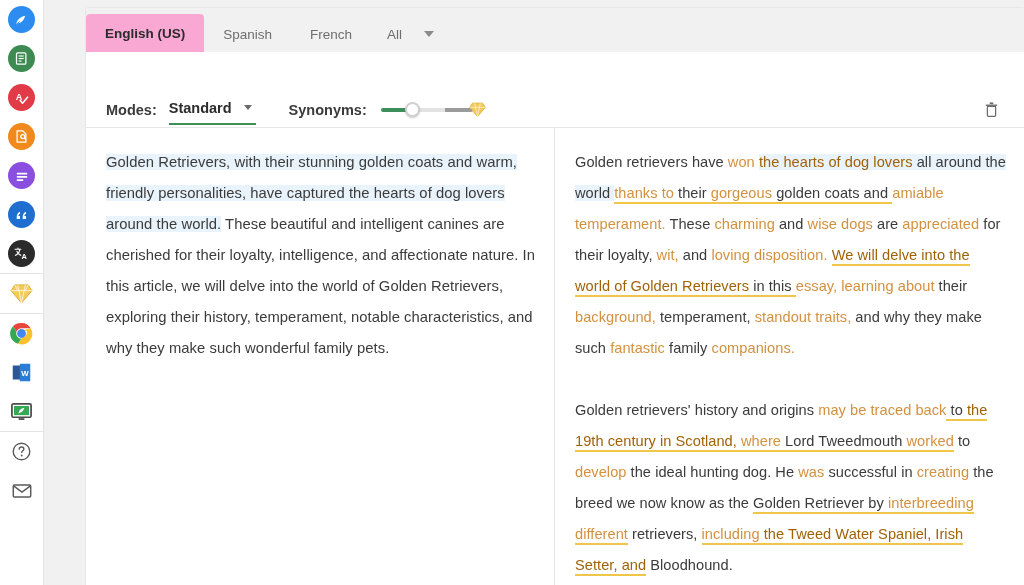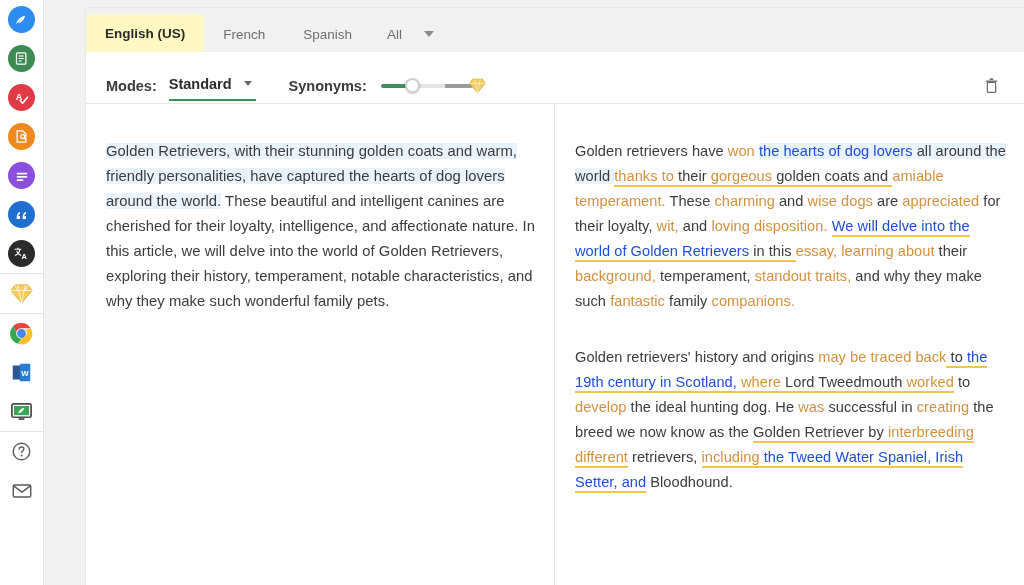"English (US)" .tab.active { background: #fef9c3 -> #f9a8d4 }
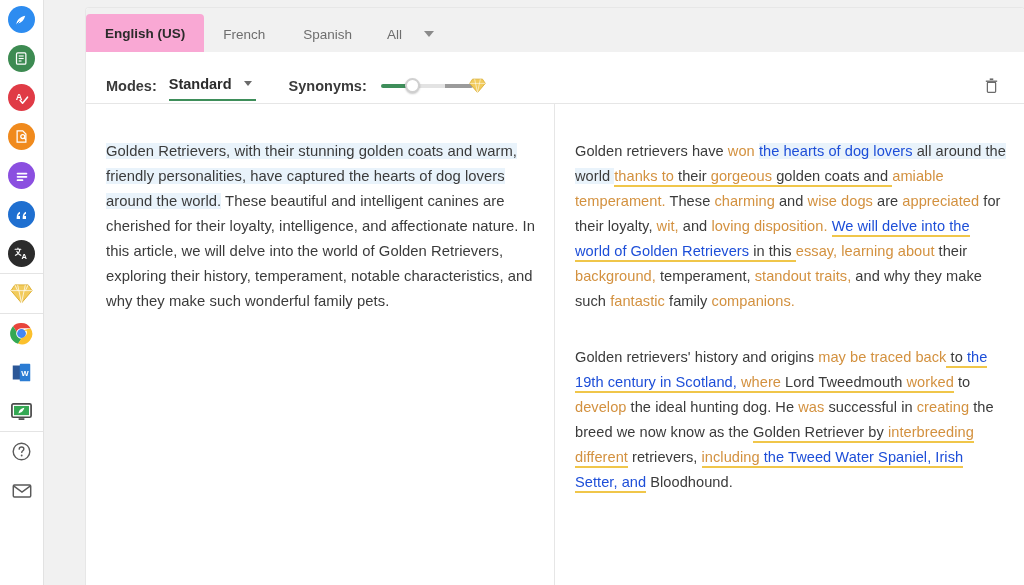"French" div.tab { order: before "Spanish" -> after "Spanish" }
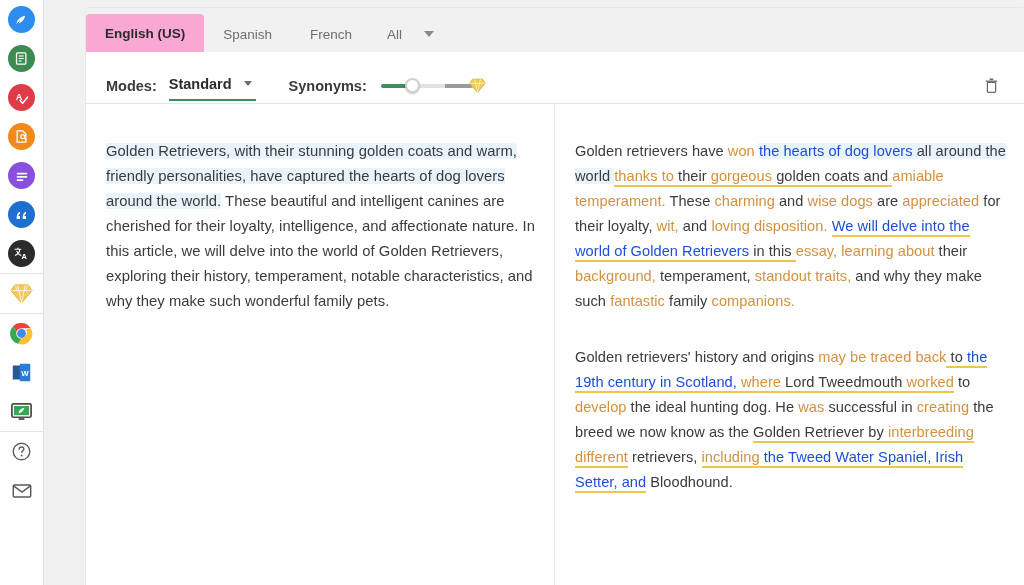"Modes:" .toolbar { margin-top: none -> 24px }
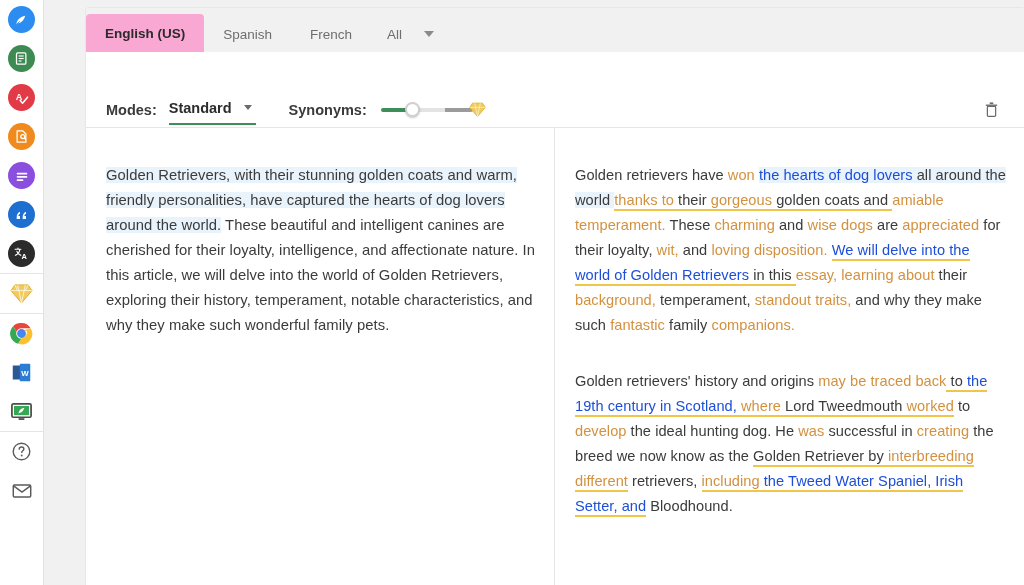"Golden Retrievers, with their stunning" .pane p { line-height: 25px -> 31px; margin: 16px 0 0 0 -> 0 0 0 0 }
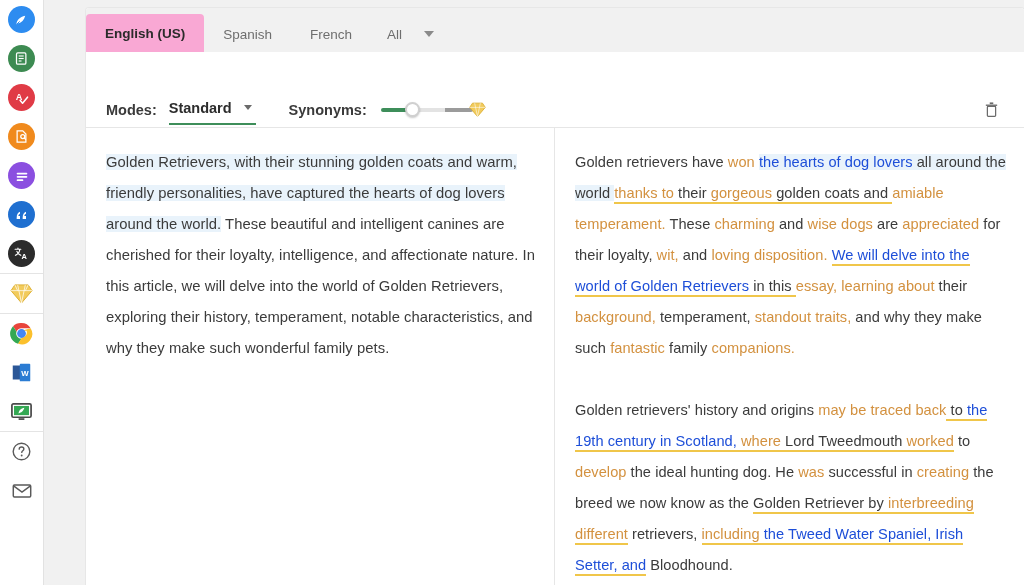"the hearts of dog lovers" .w-blue { color: #1d4ed8 -> #a16207 }
